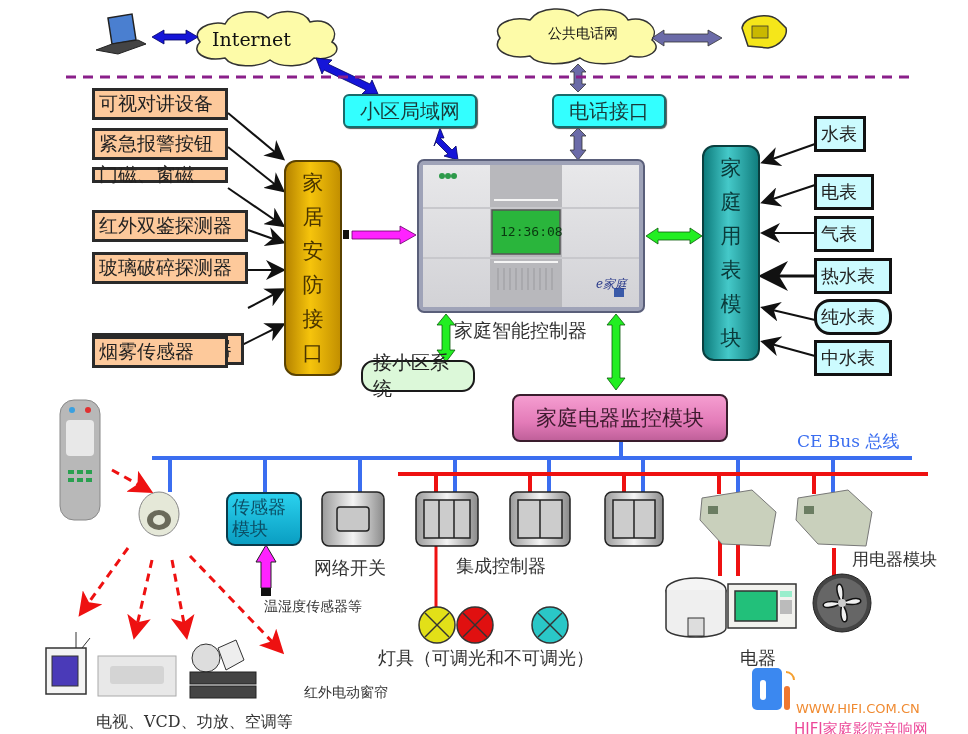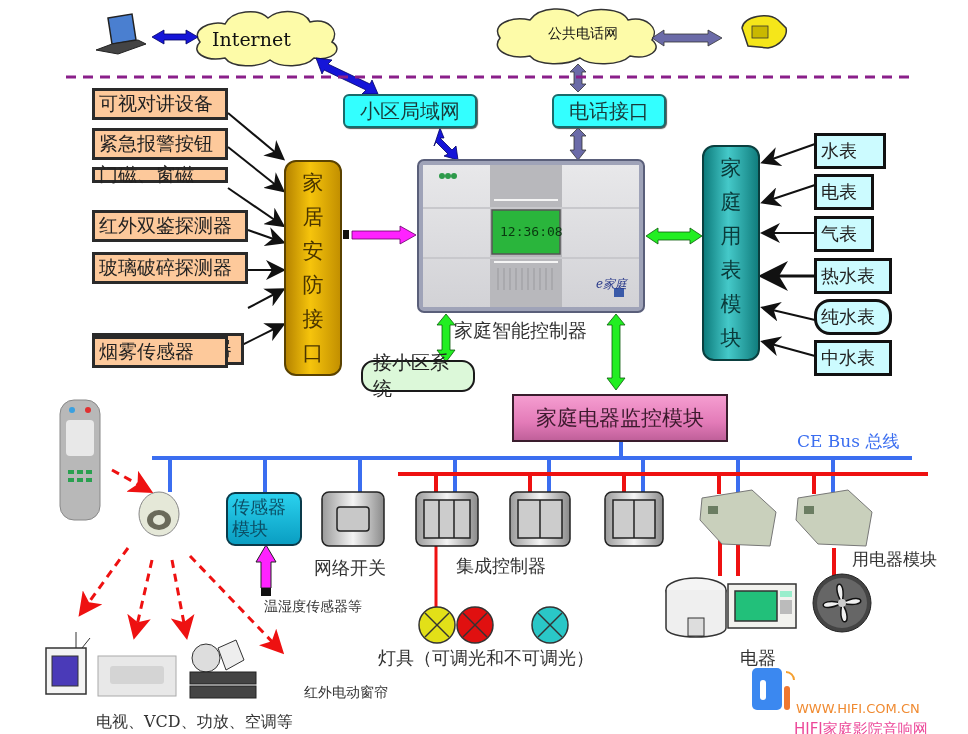"水表" div.box { top: 133px -> 116px; width: 72px -> 52px }
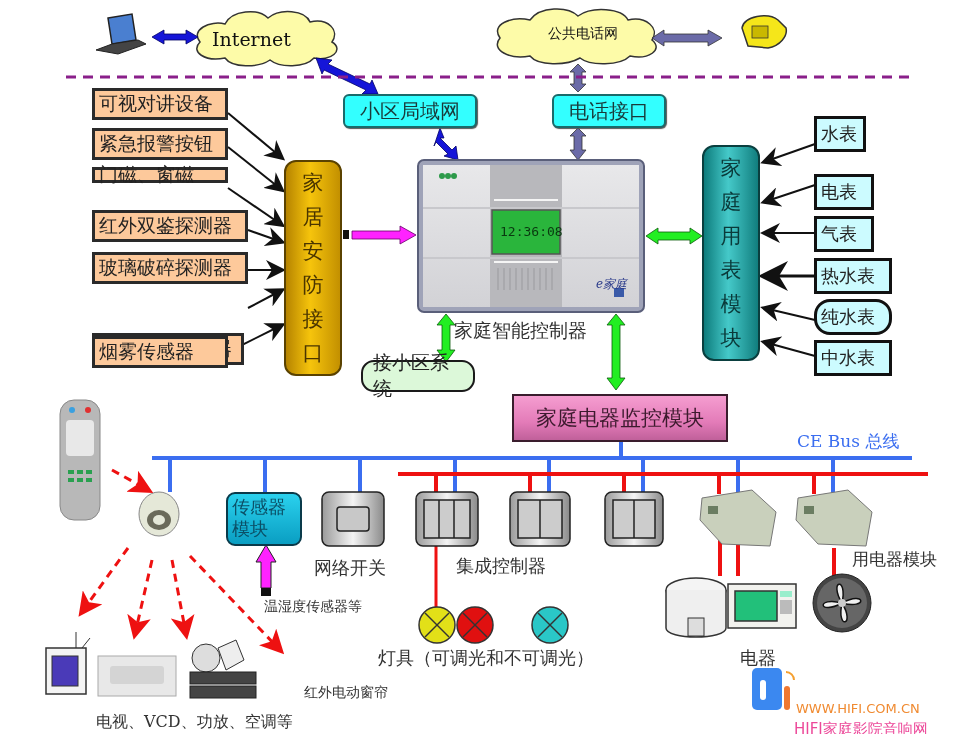"家庭电器监控模块" .pink { border-radius: 0 -> 8px }
